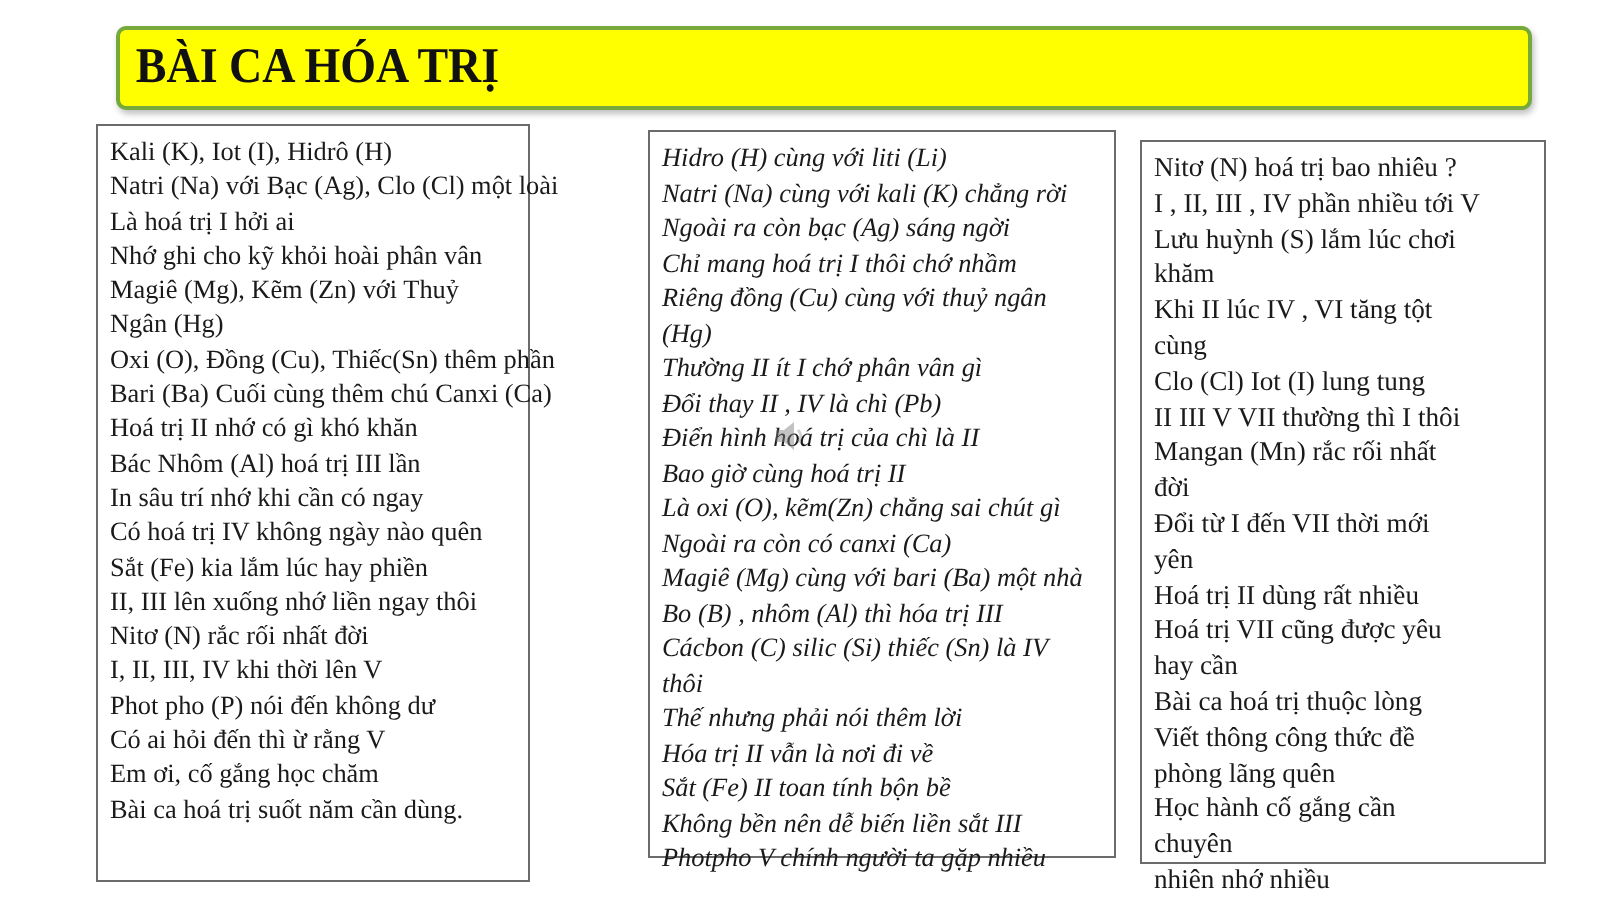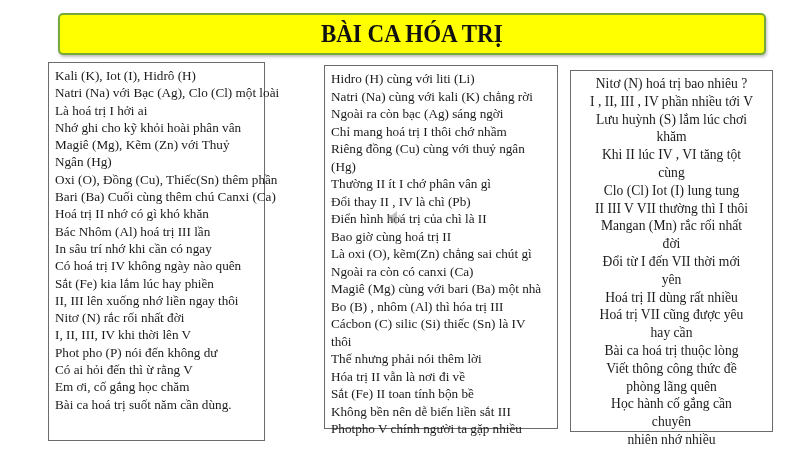"BÀI CA HÓA TRỊ" .title-bar { justify-content: center -> flex-start }
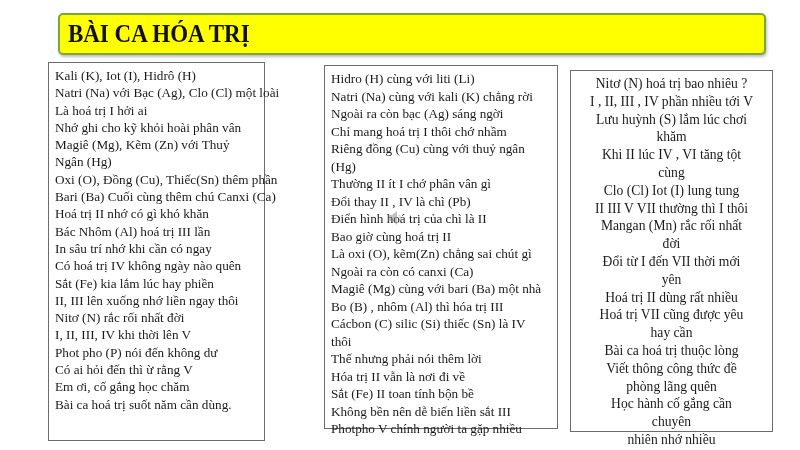"Hidro (H) cùng với liti" .verse-box.box-2 { font-style: none -> italic }
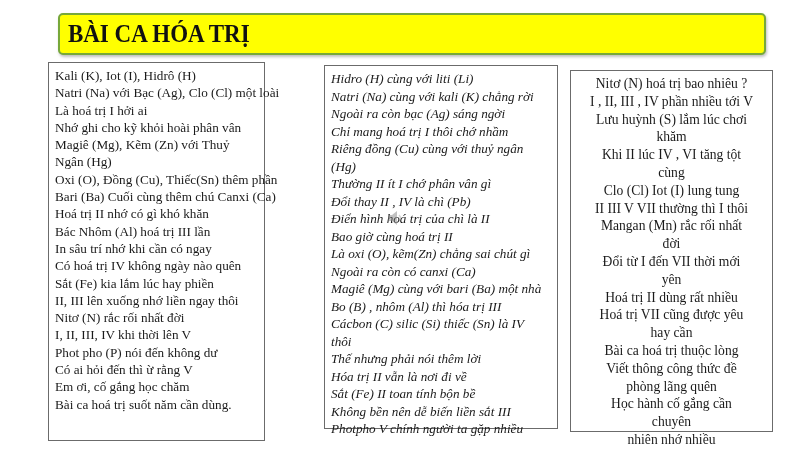"Nitơ (N) hoá trị bao" .box-3 .verse-line { text-align: center -> none }
